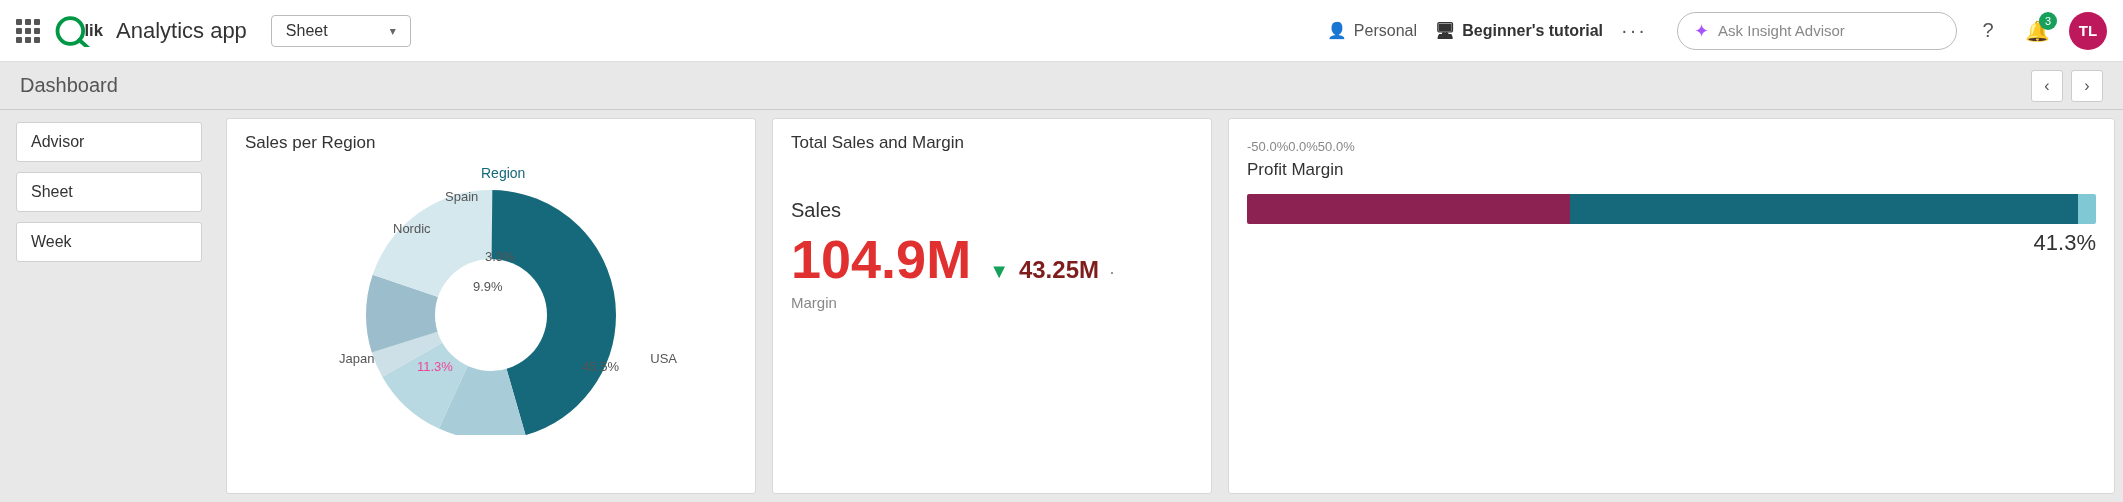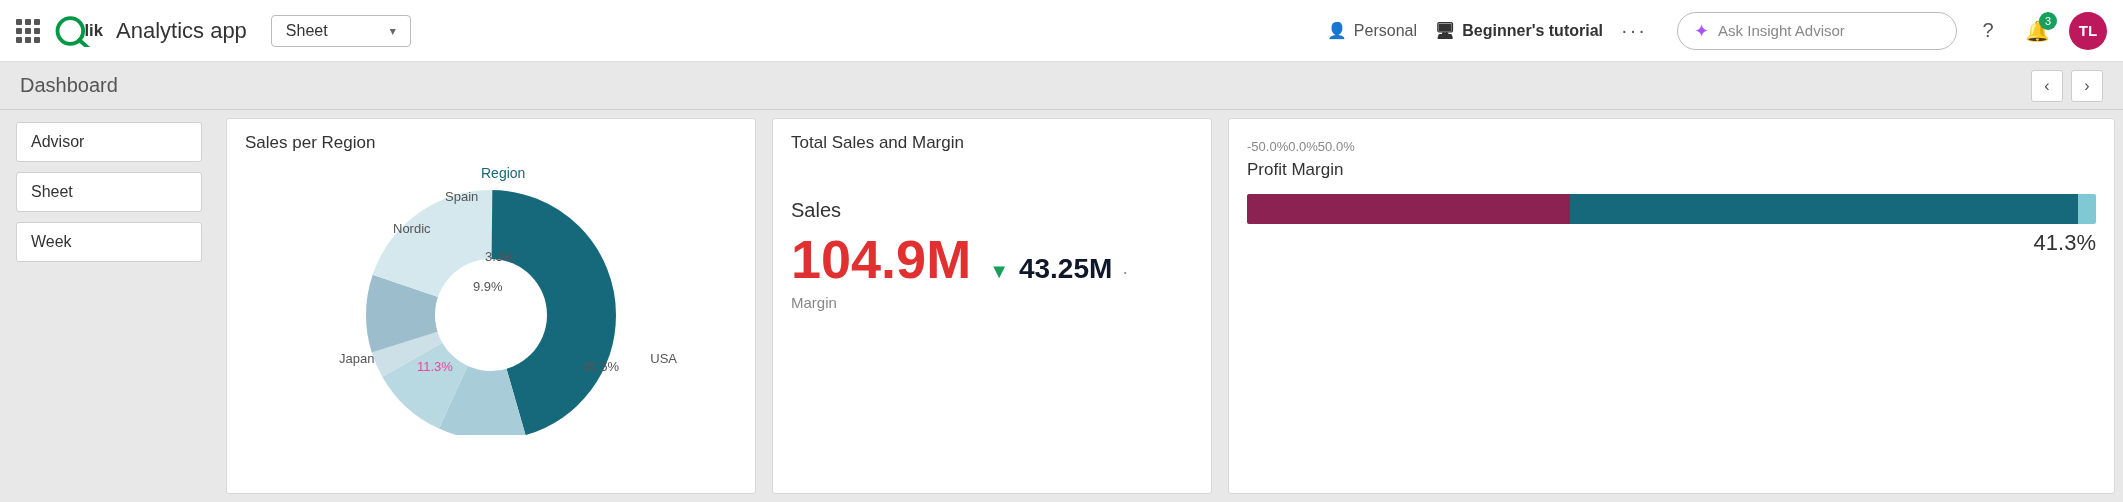"43.25M" .sales-margin-val { color: #0f172a -> #7f1d1d; font-size: 28px -> 24px }
